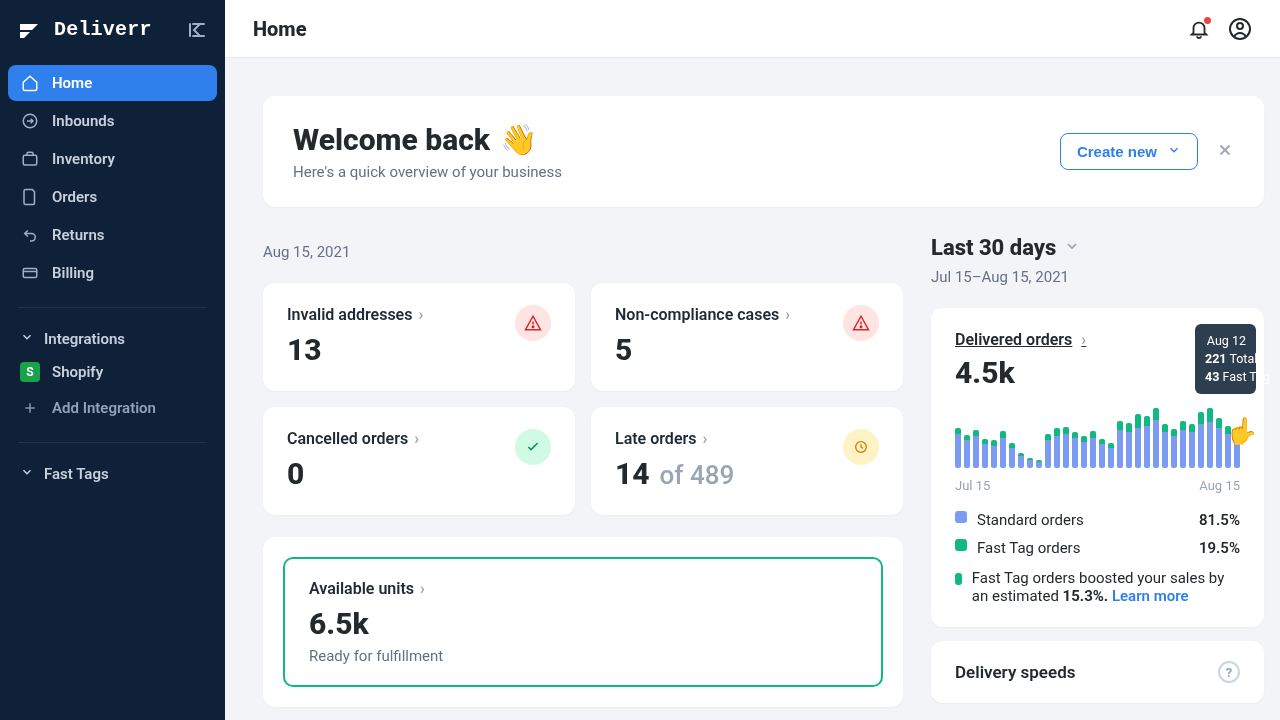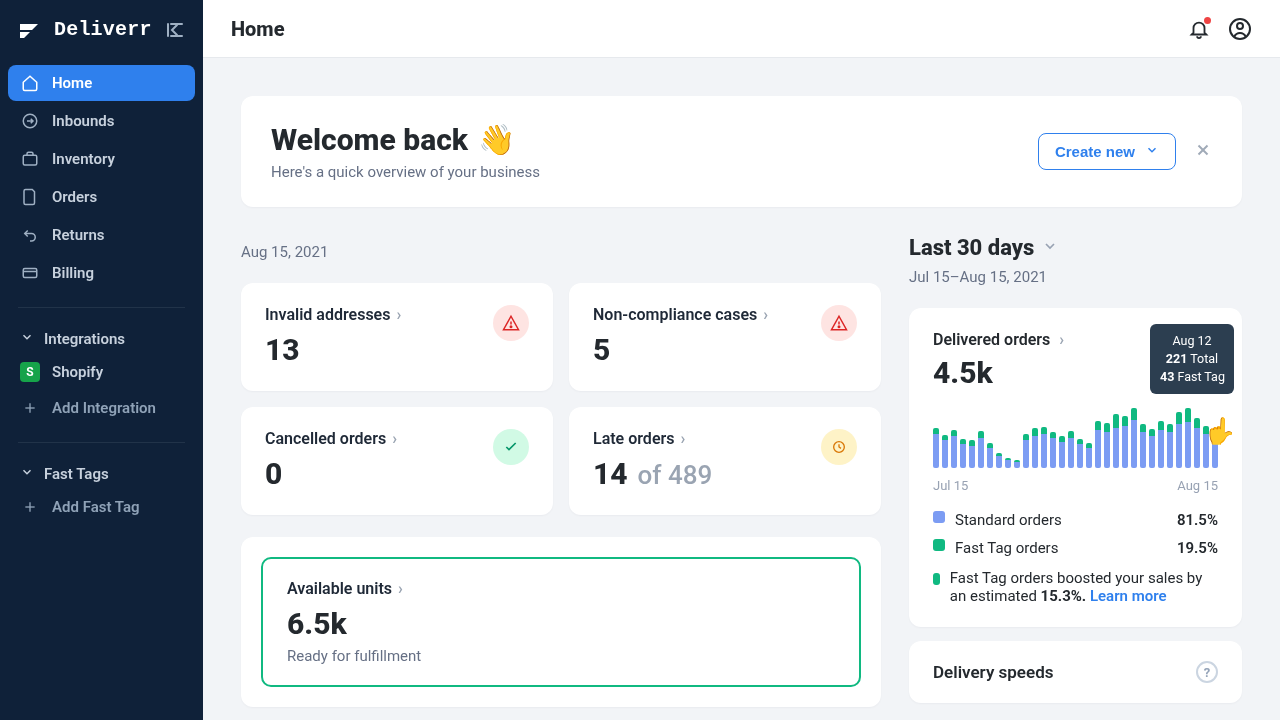"Welcome back" .content { padding: 38px 38px 20px 38px -> 38px 16px 20px 38px }
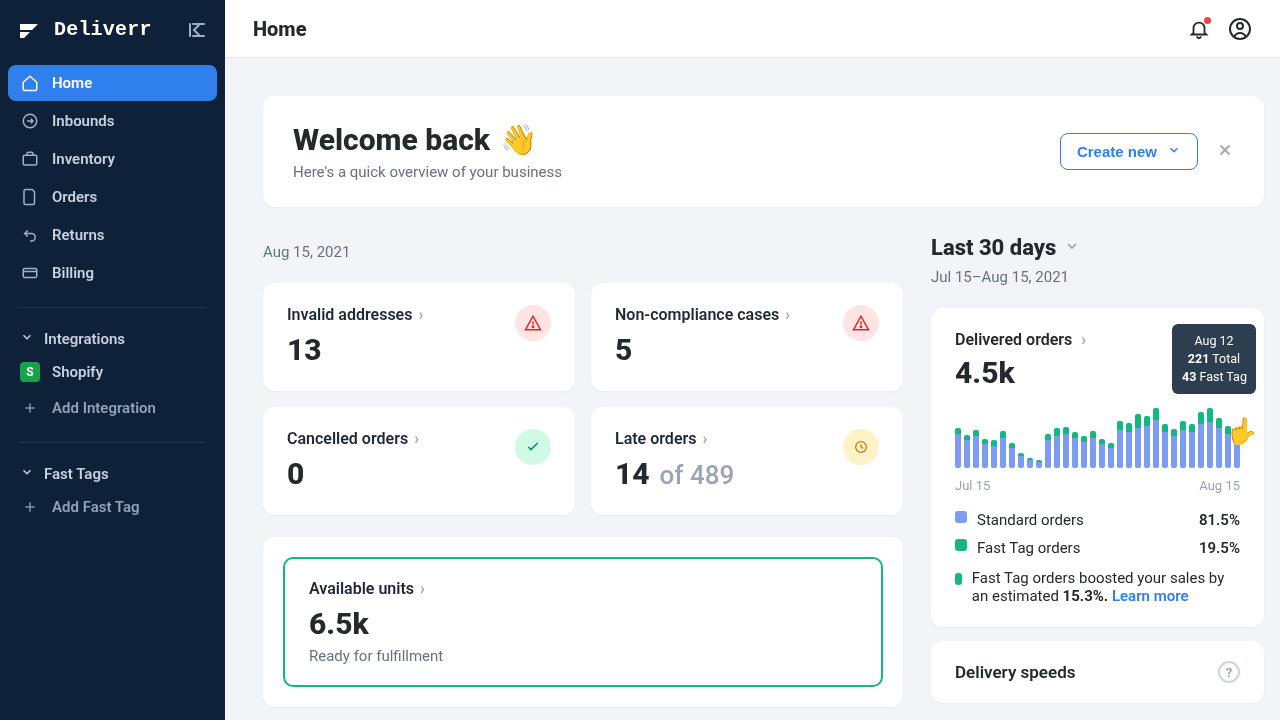"Delivered orders" .period-title { text-decoration: none -> underline }
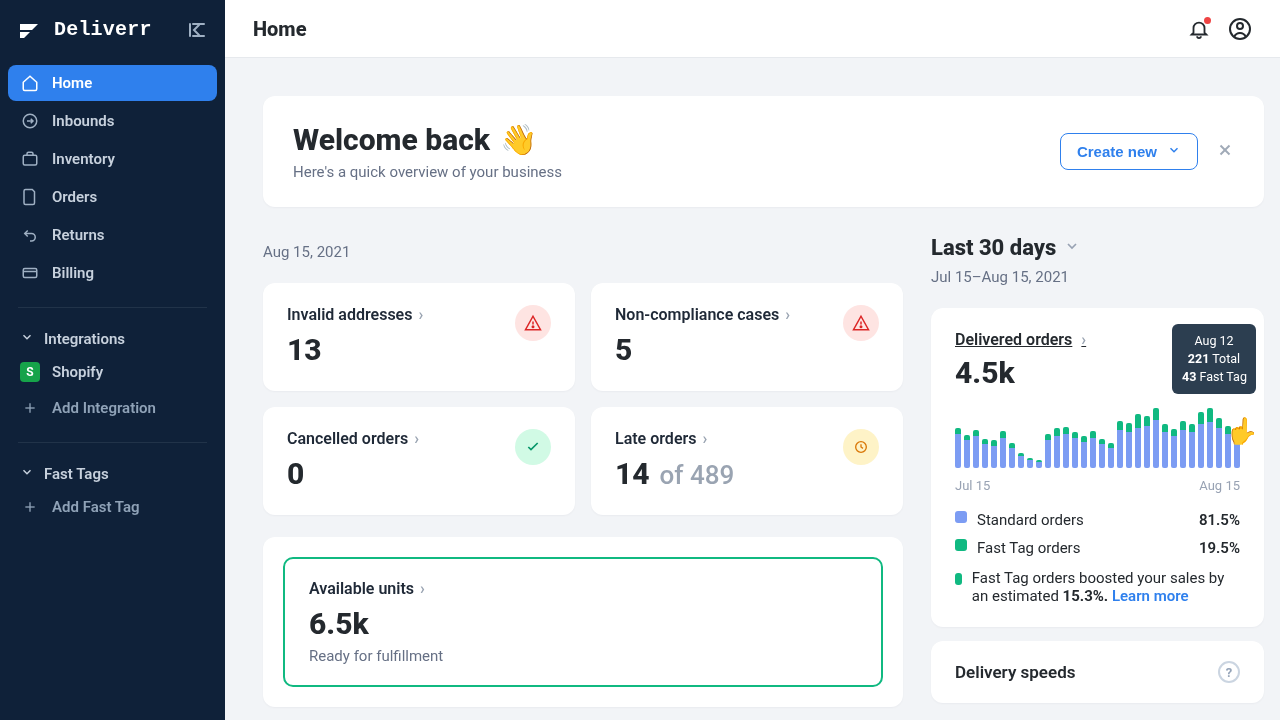"Aug 12" .tooltip { text-align: center -> right; width: 84px -> 61px }
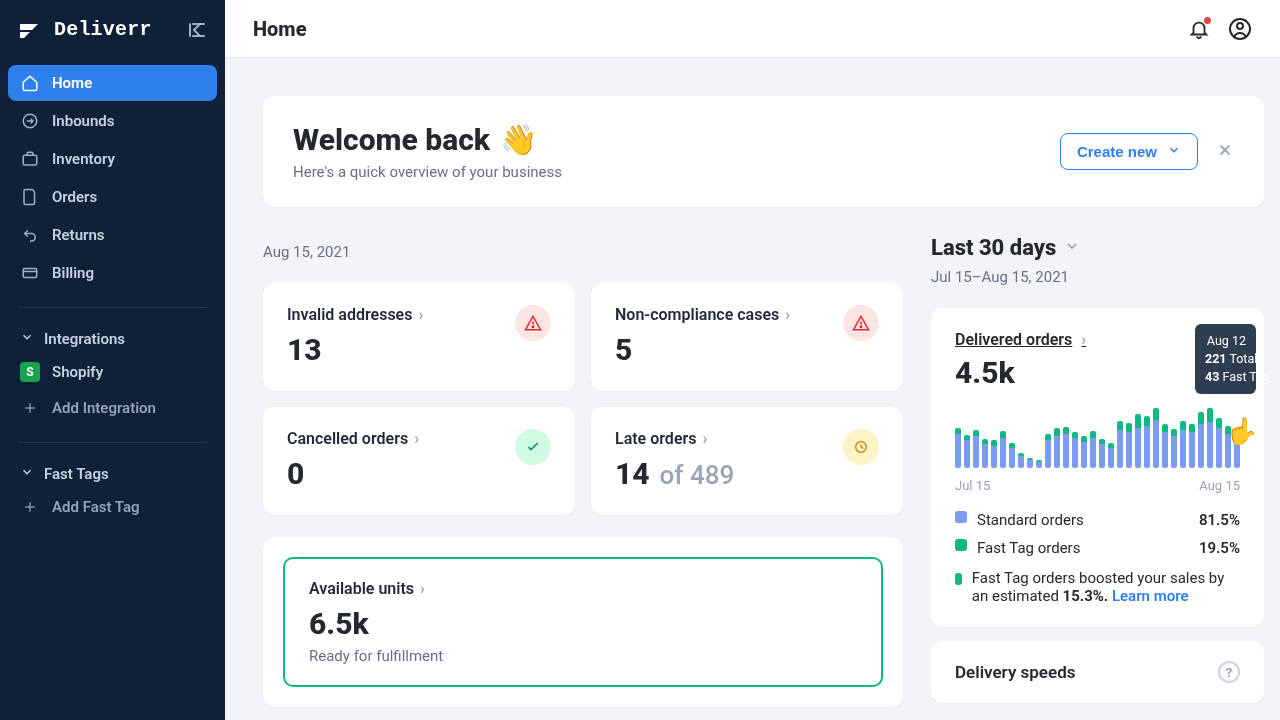"Add Fast Tag" div.sb-sub { html: <div> <span> <svg> <line></line> <line></line> </svg> </span> <span>Add Fast Tag</span> </div> -> none }
